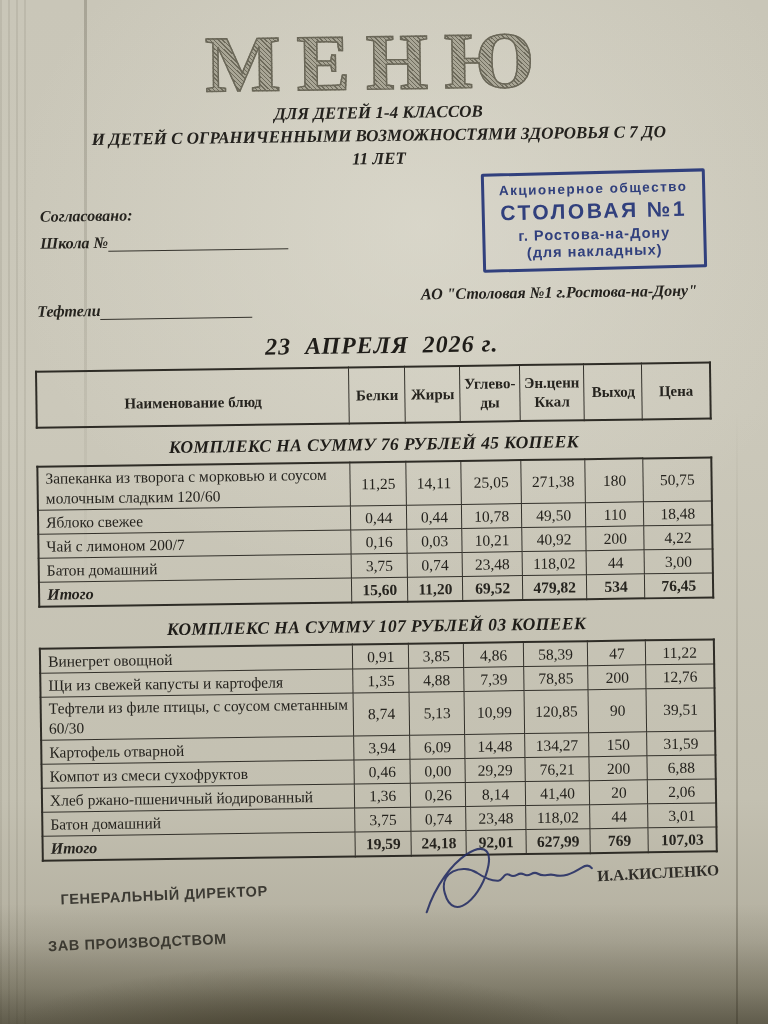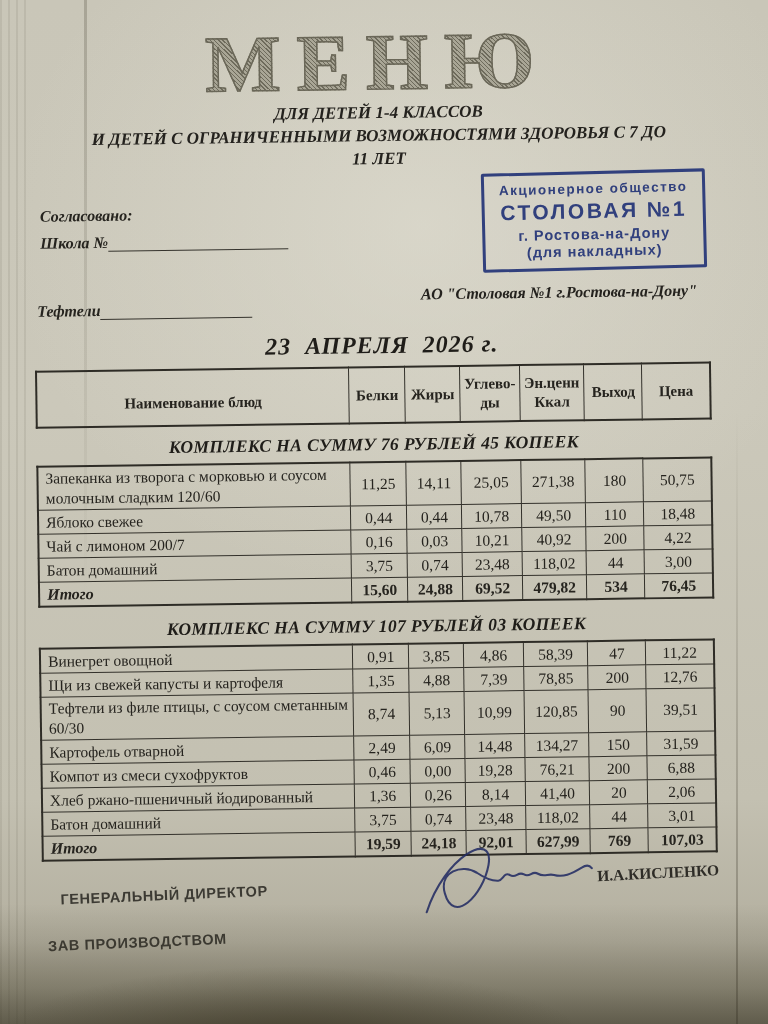"24,88" td.num-col { text: 24,88 -> 11,20 }
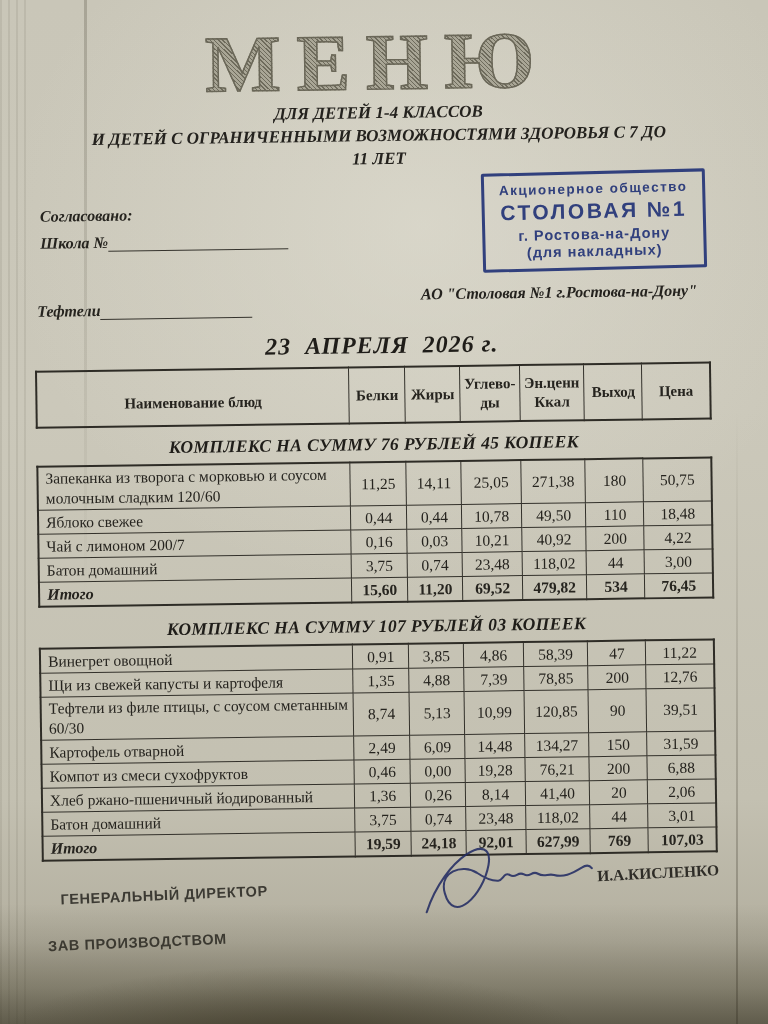"2,49" td.num-col { text: 2,49 -> 3,94 }
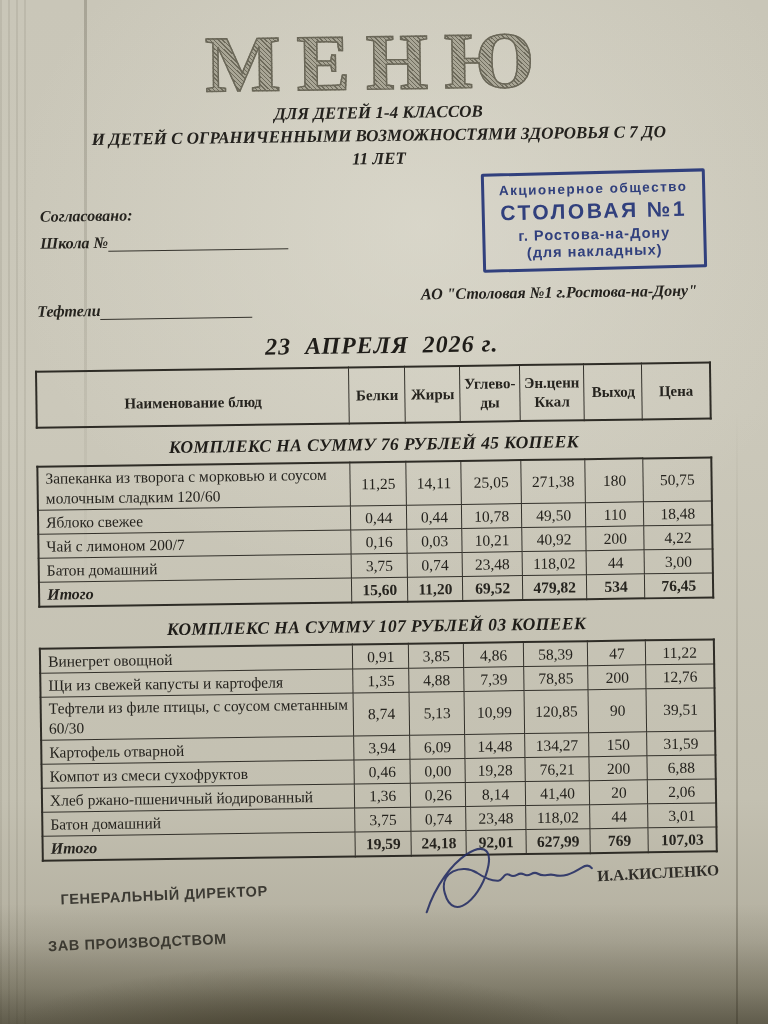"19,28" td.num-col { text: 19,28 -> 29,29 }
